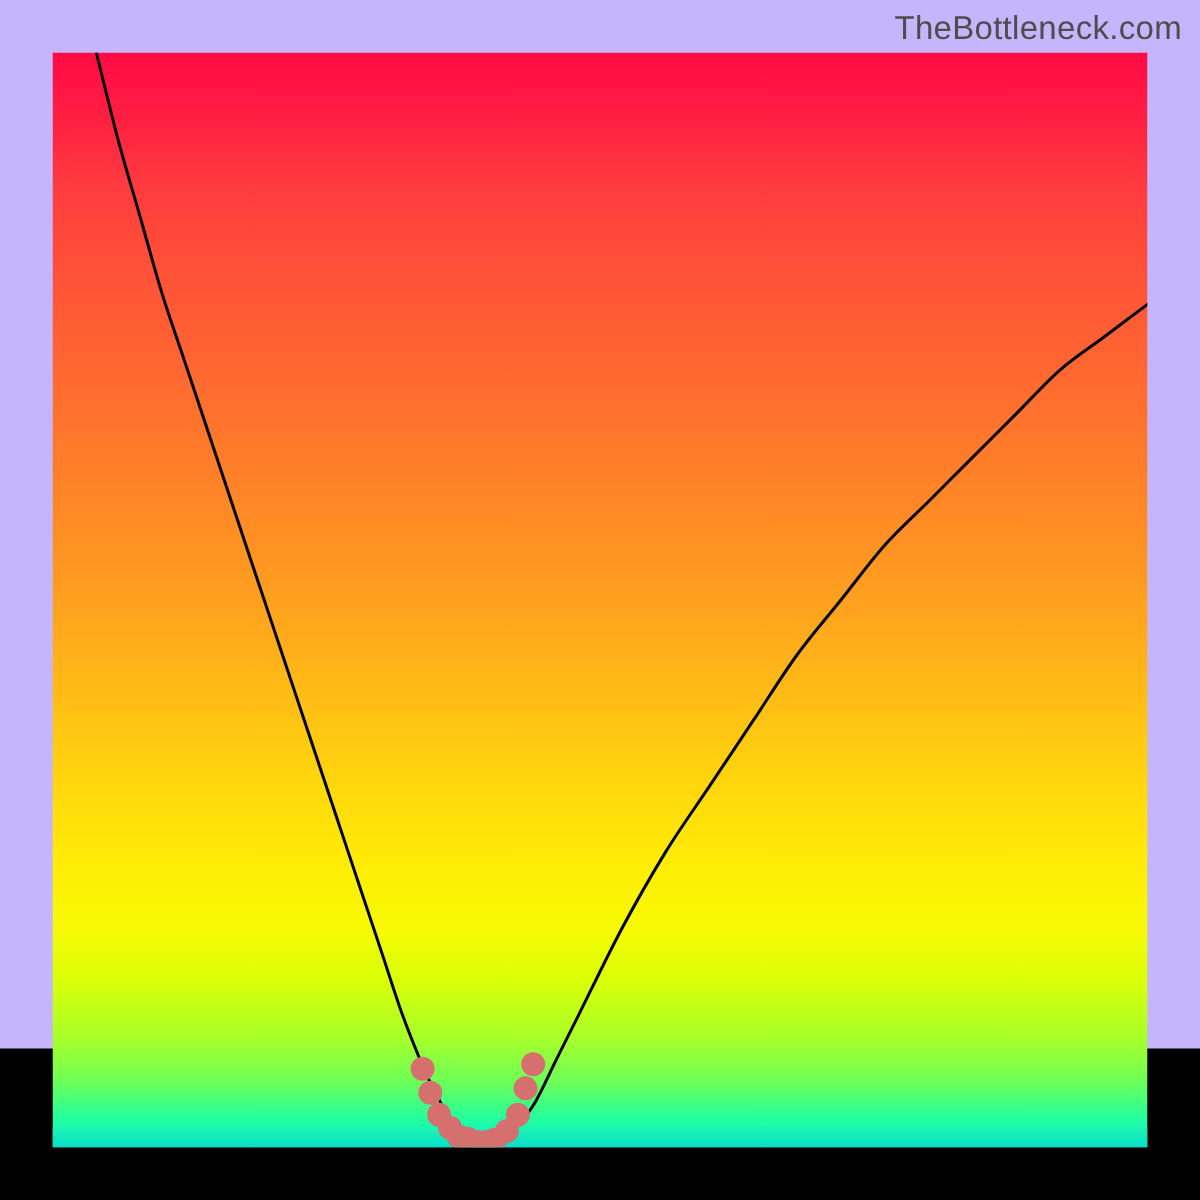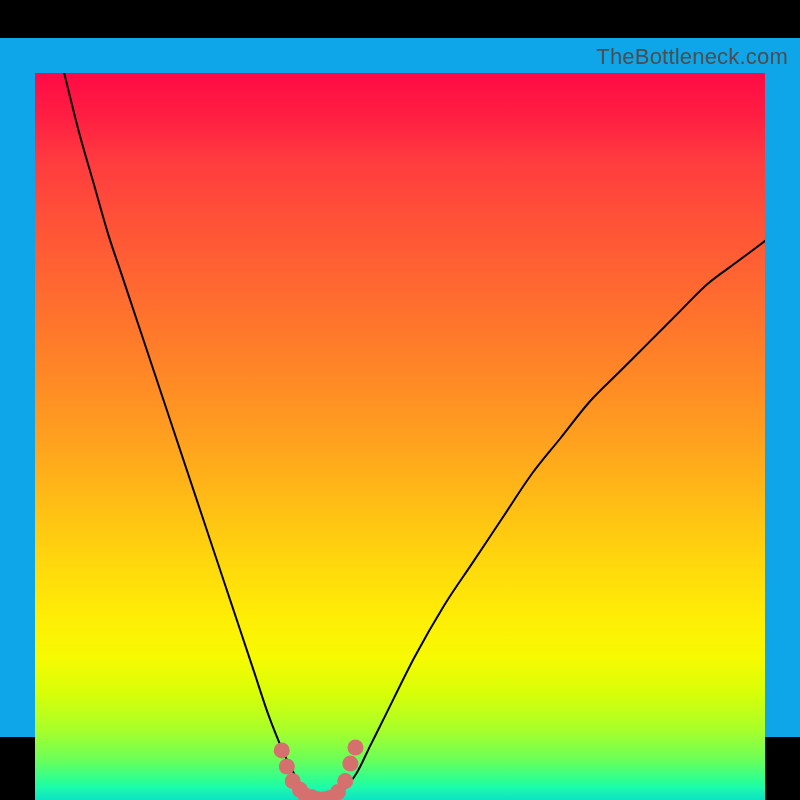"TheBottleneck.com" .frame { background: #0ea5e9 -> #c4b5fd; margin-top: 38px -> none }
